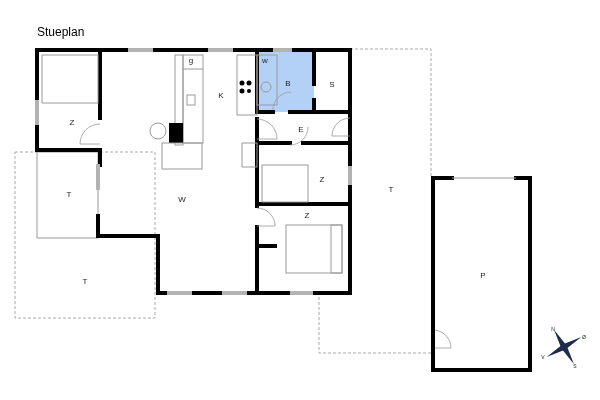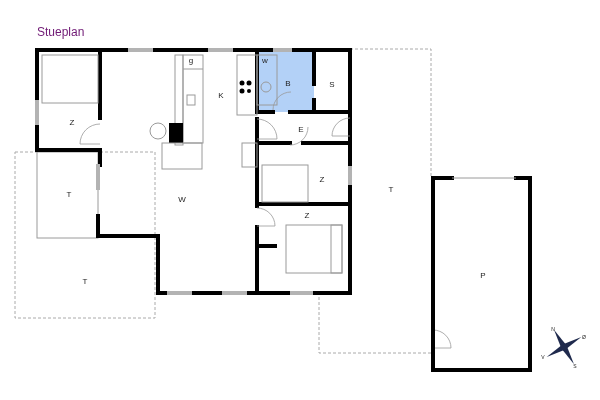"Stueplan" .title { color: #701a75 -> #000000 }
